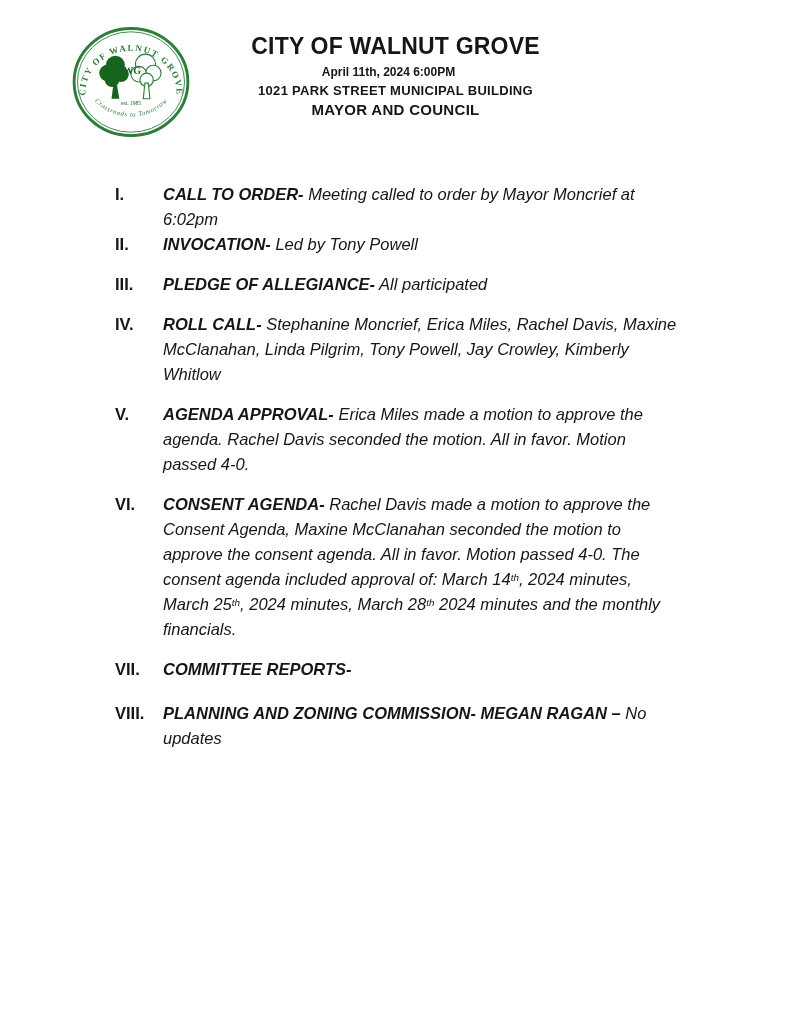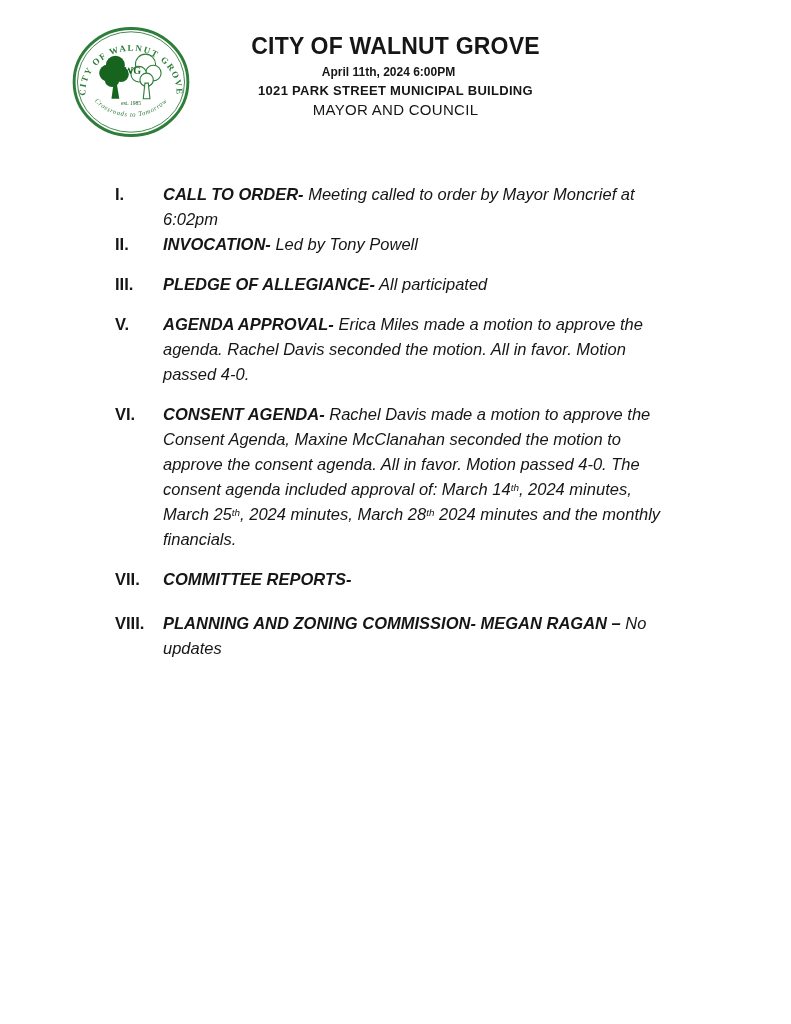"MAYOR AND COUNCIL" .header .bodyname { font-weight: 400 -> 700 }
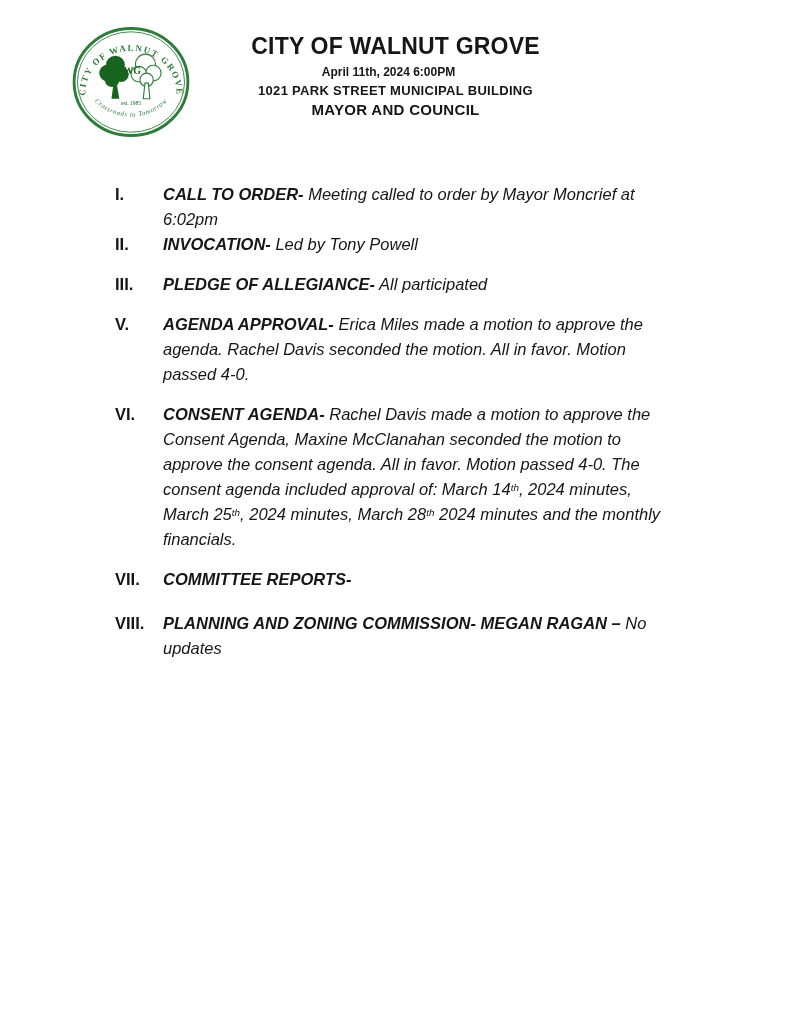"IV." div.agenda-item { html: none -> <div> <span>IV.</span> <div><span>ROLL CALL-</span><span> Stephanine Moncrief, Erica Miles, Rachel Davis, Maxine McClanahan, Linda Pilgrim, Tony Powell, Jay Crowley, Kimberly Whitlow</span></div> </div> }
